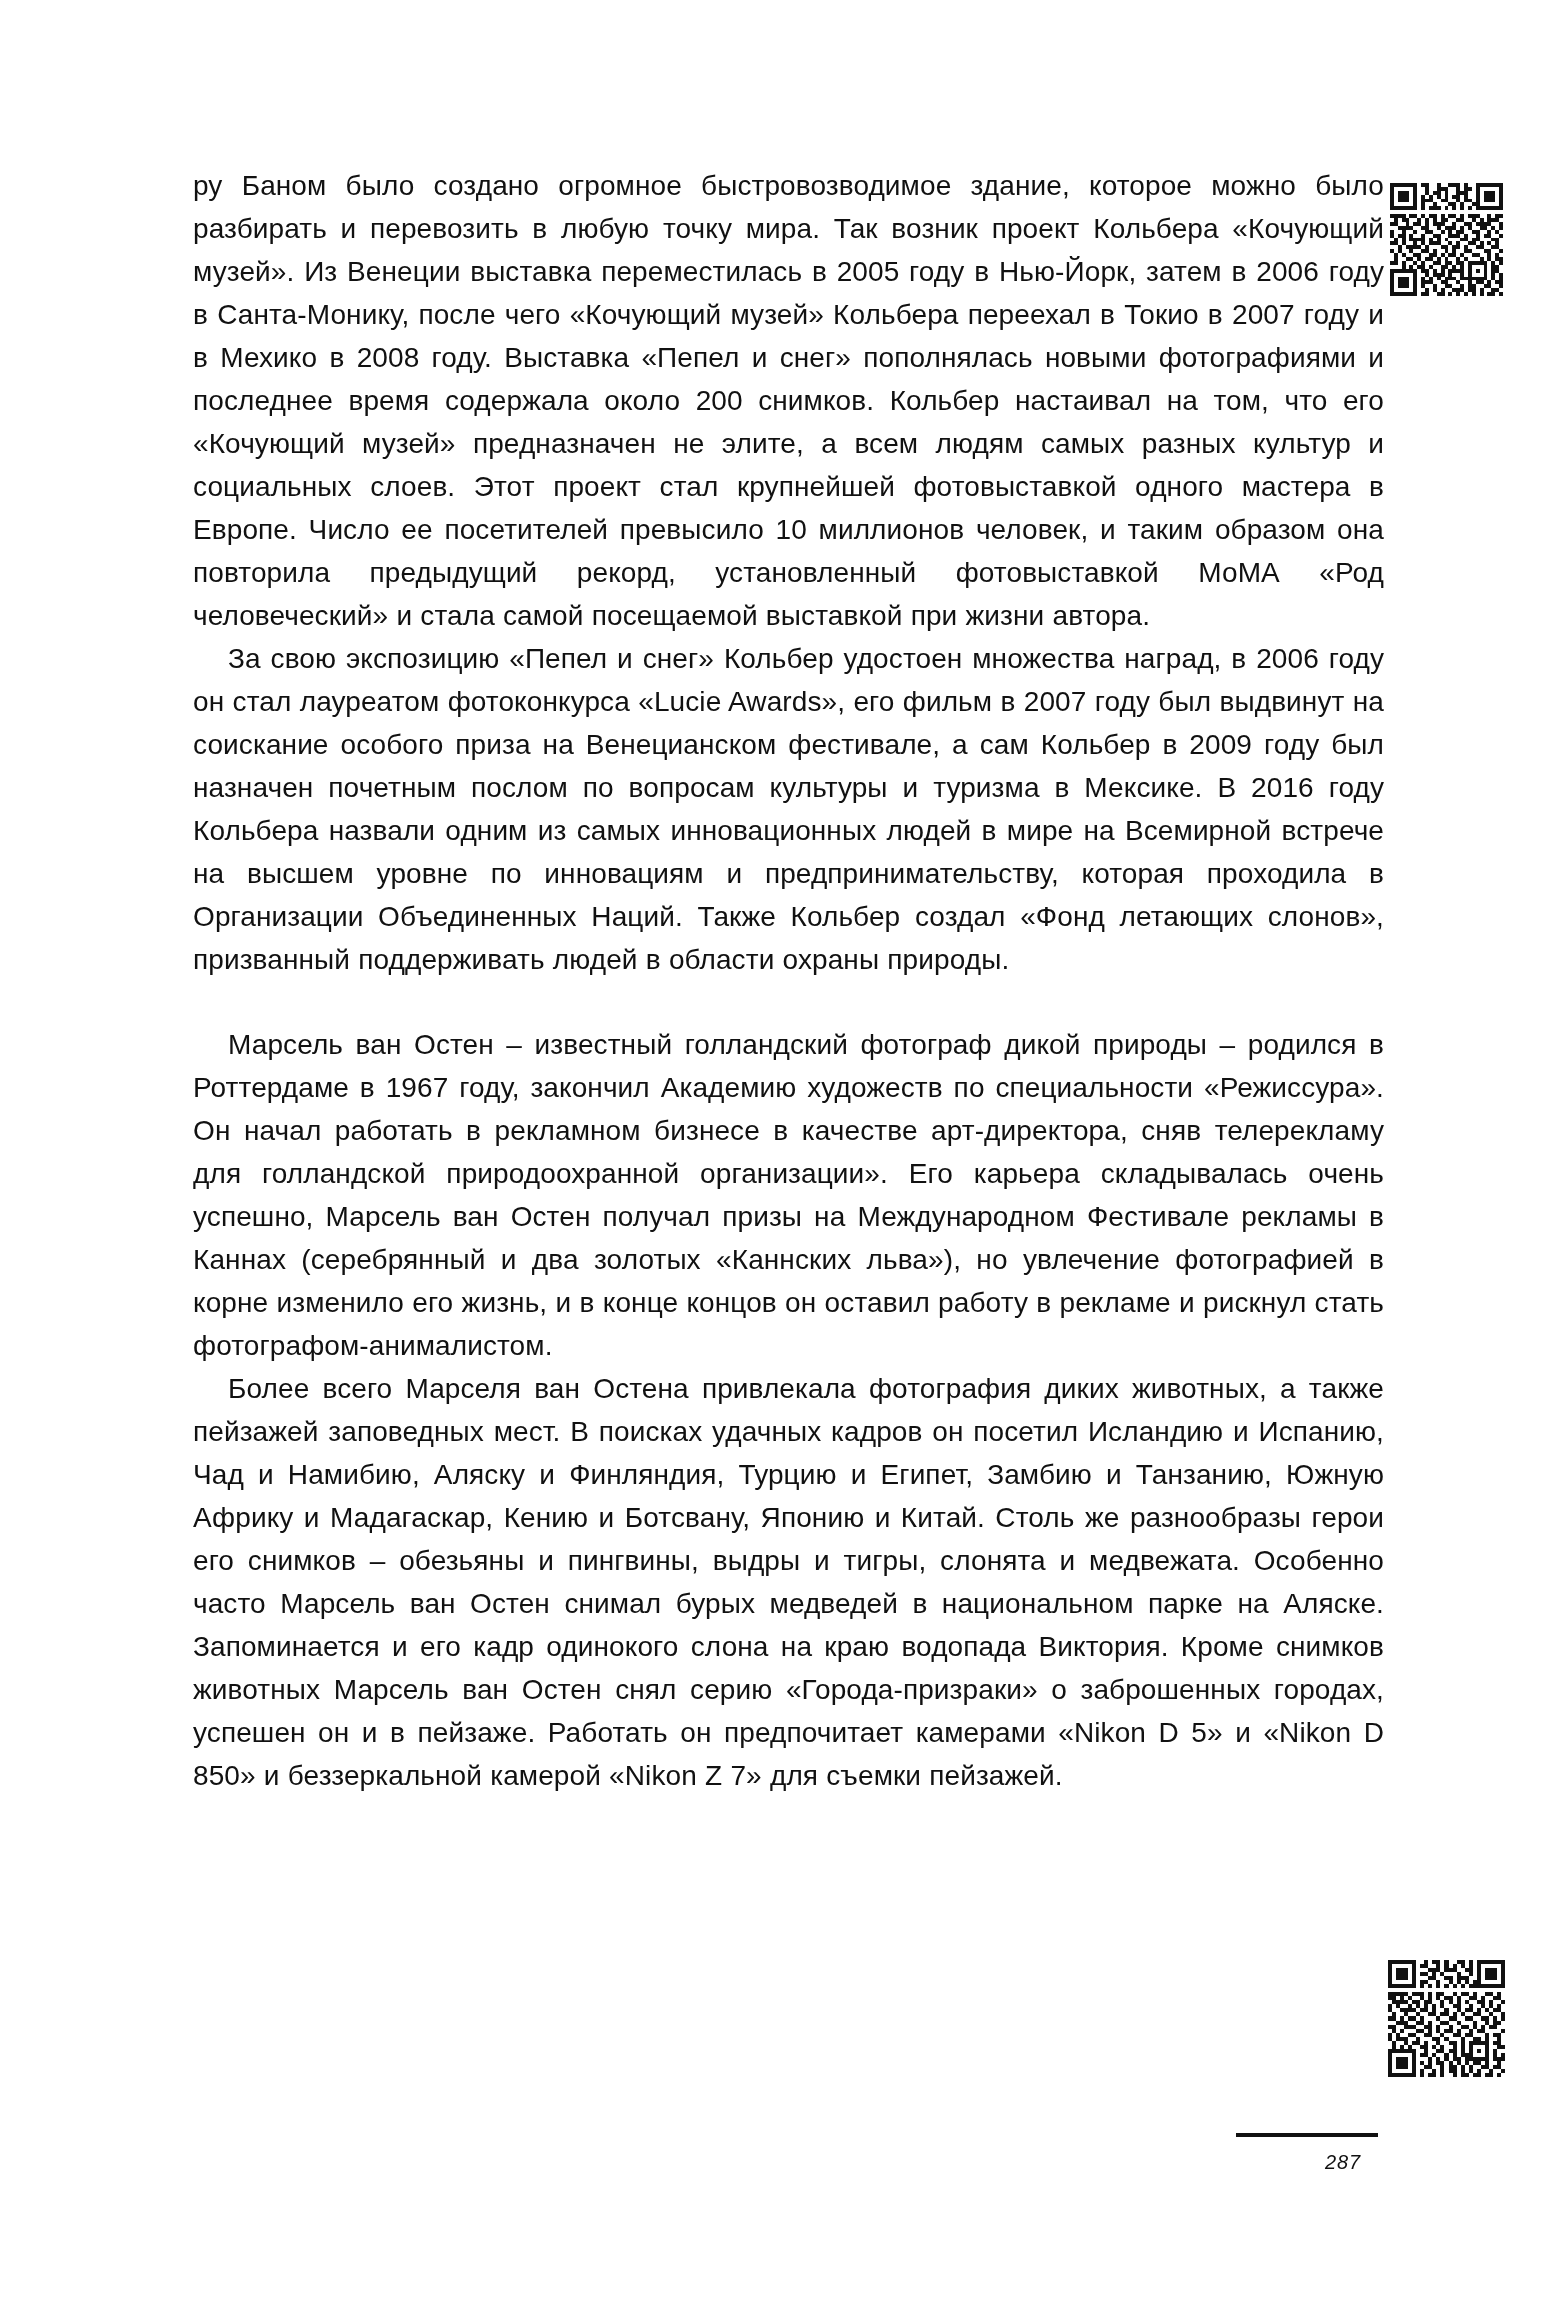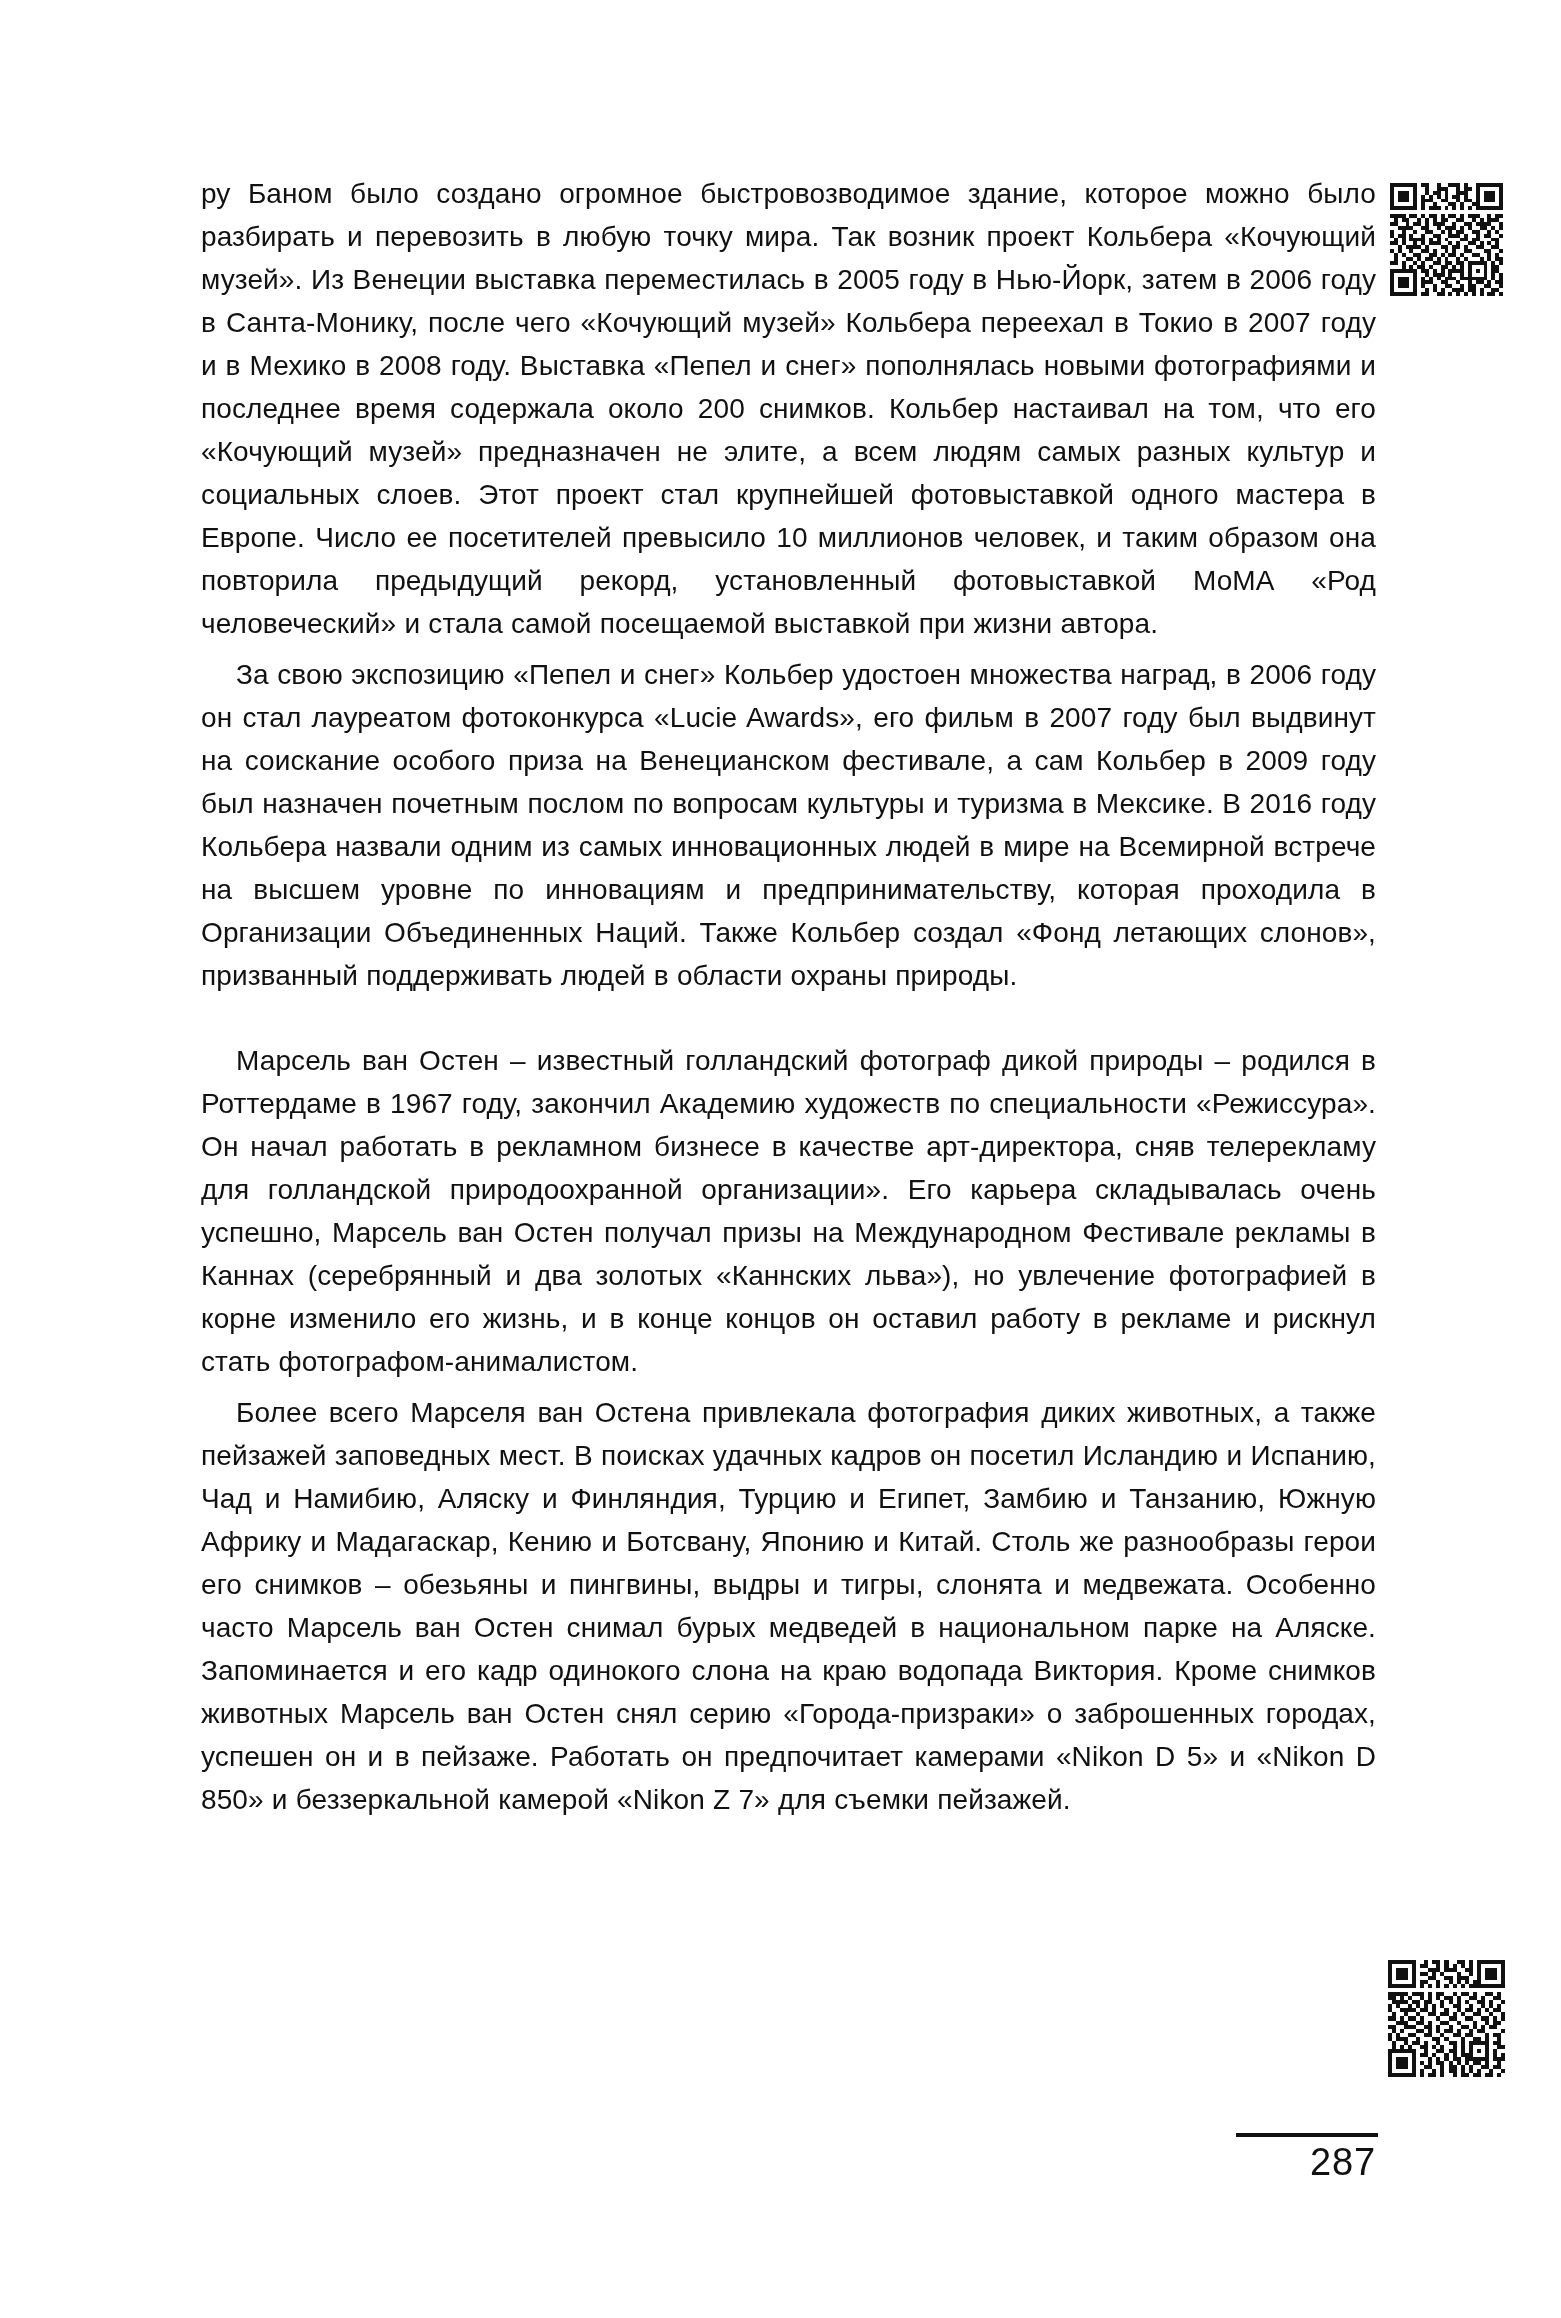"ру Баном было создано огромное" .para { margin: 8px -> 0 }
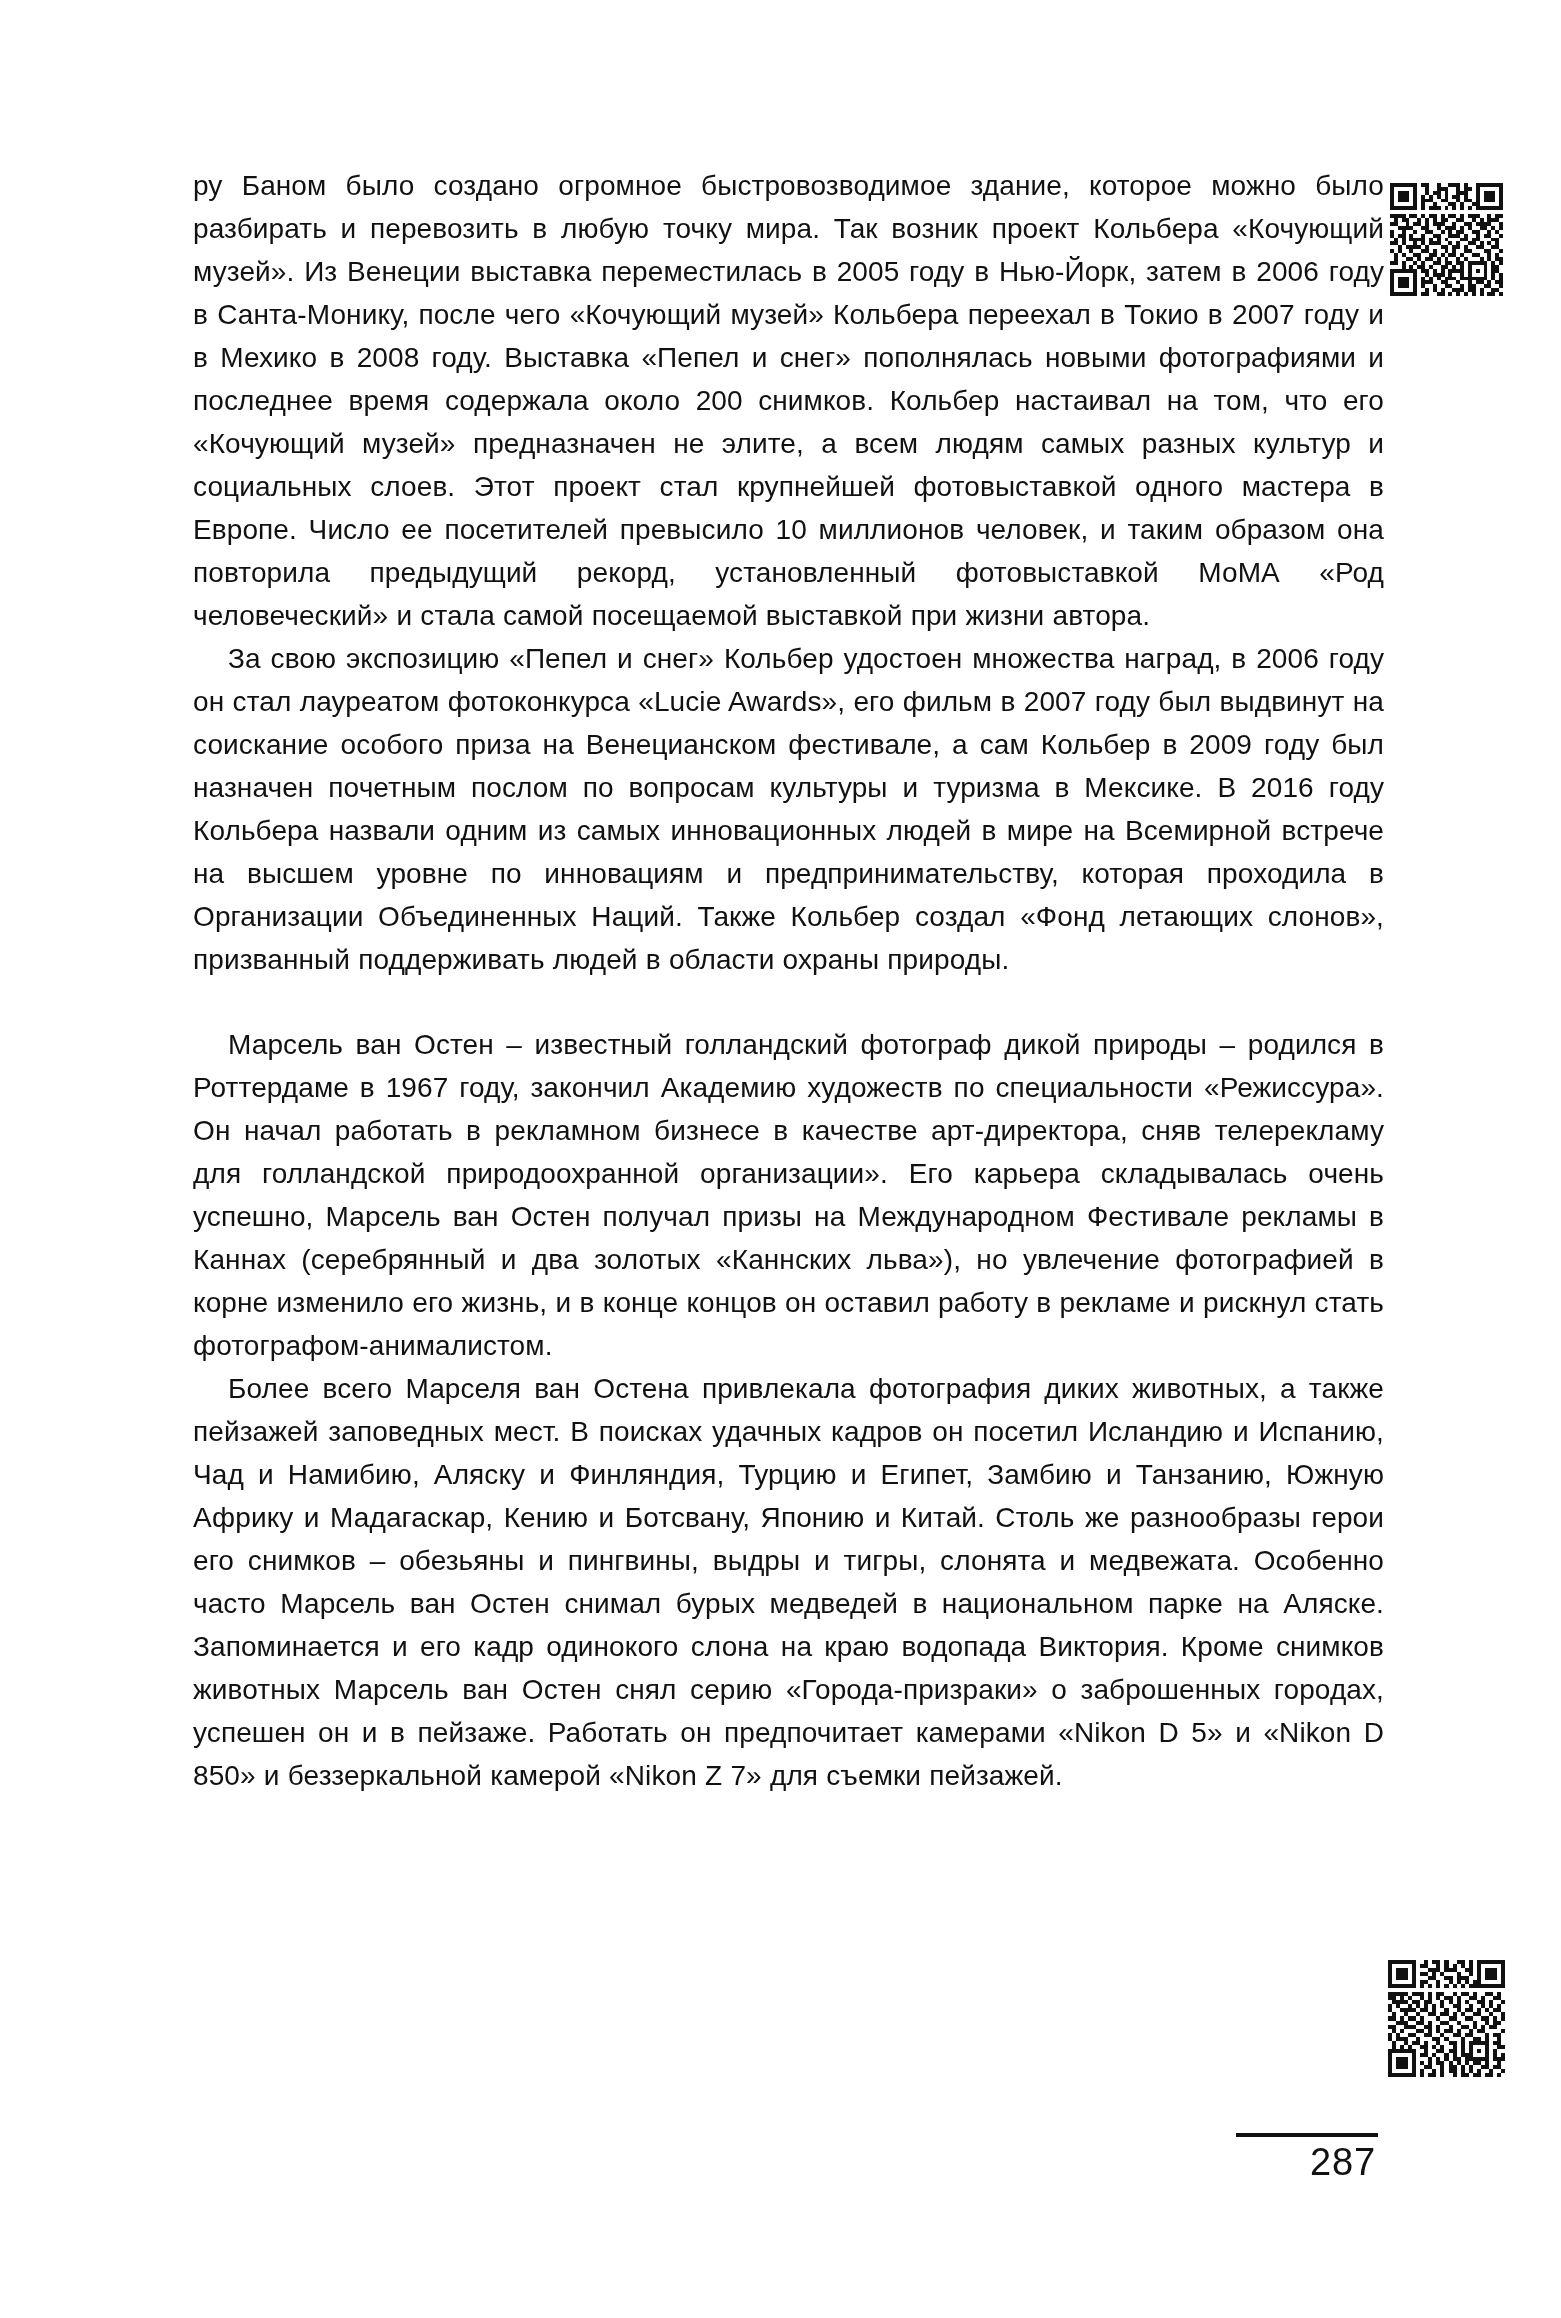"287" .page-number { font-size: 38px -> 20px; font-style: none -> italic }
